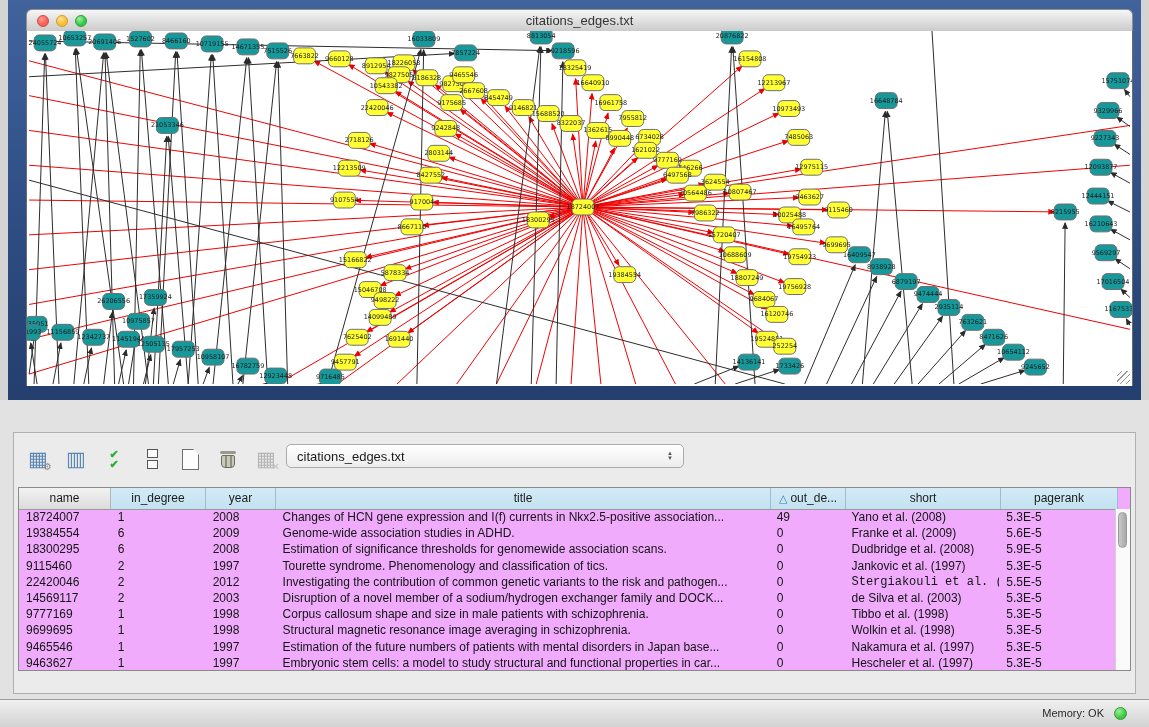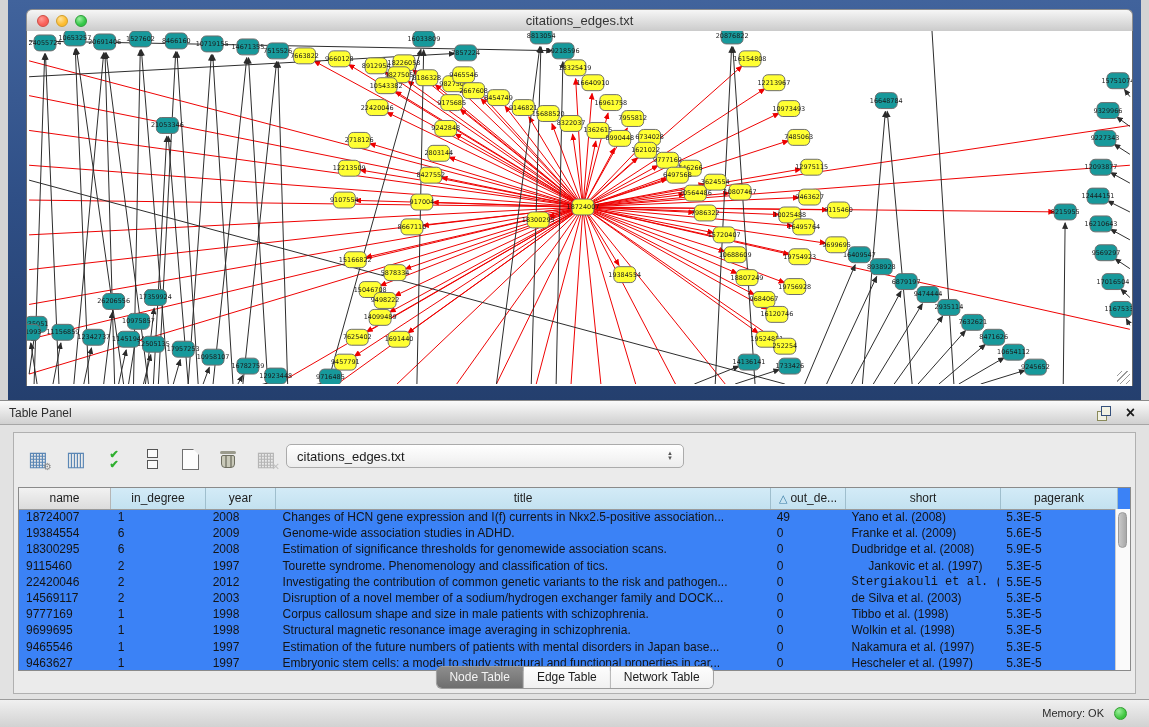"Table Panel" div { html: <div> <span>Table Panel</span> <span> <i></i> <i></i> </span> <span>×</span> </div> -> none }
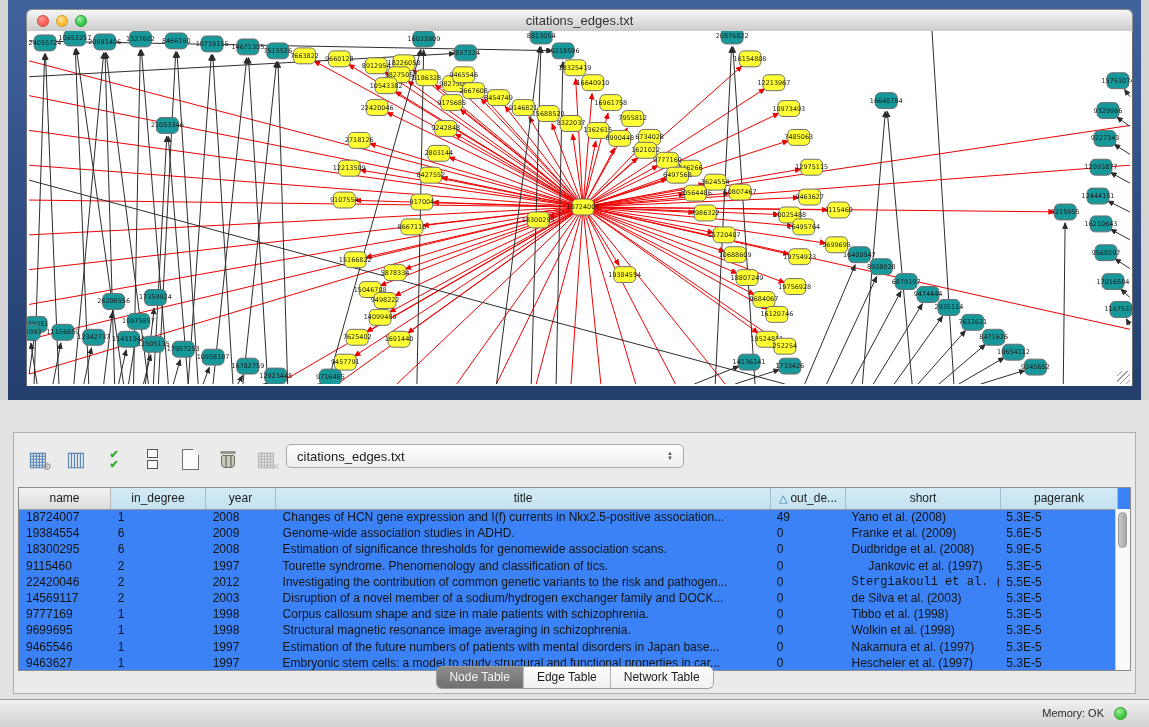"name" #data-table { background: #3b82f6 -> #f0abfc }
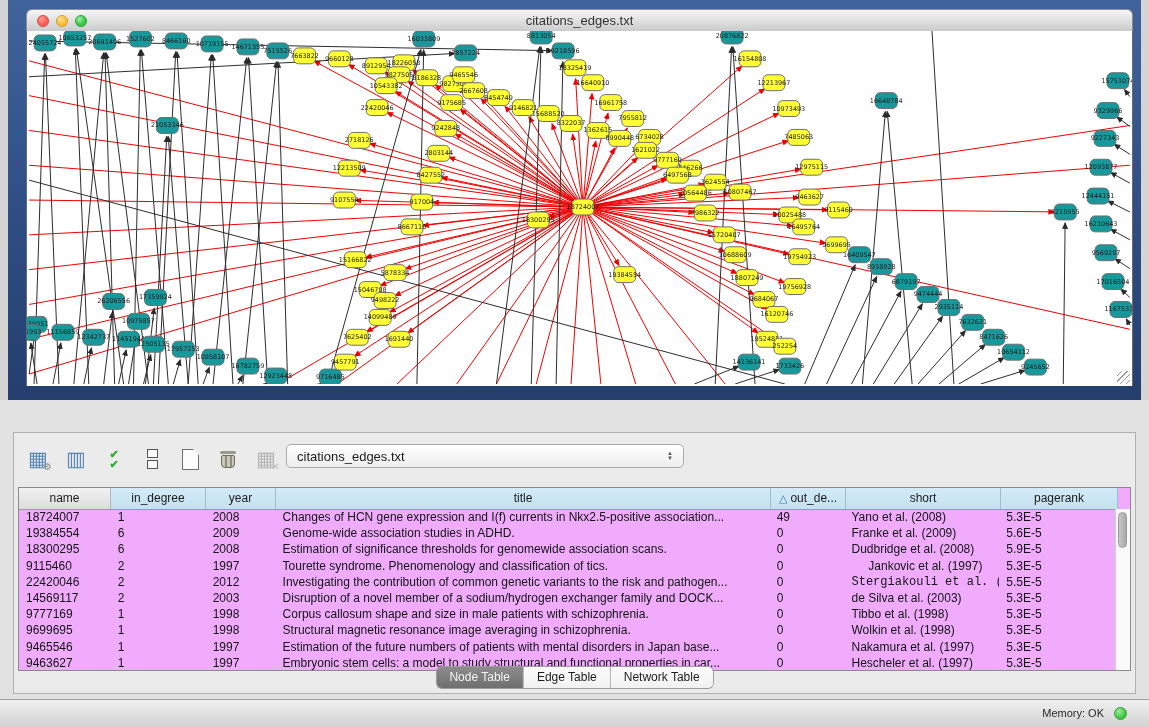"Jankovic et al. (1997)" div.td { text-align: center -> none }
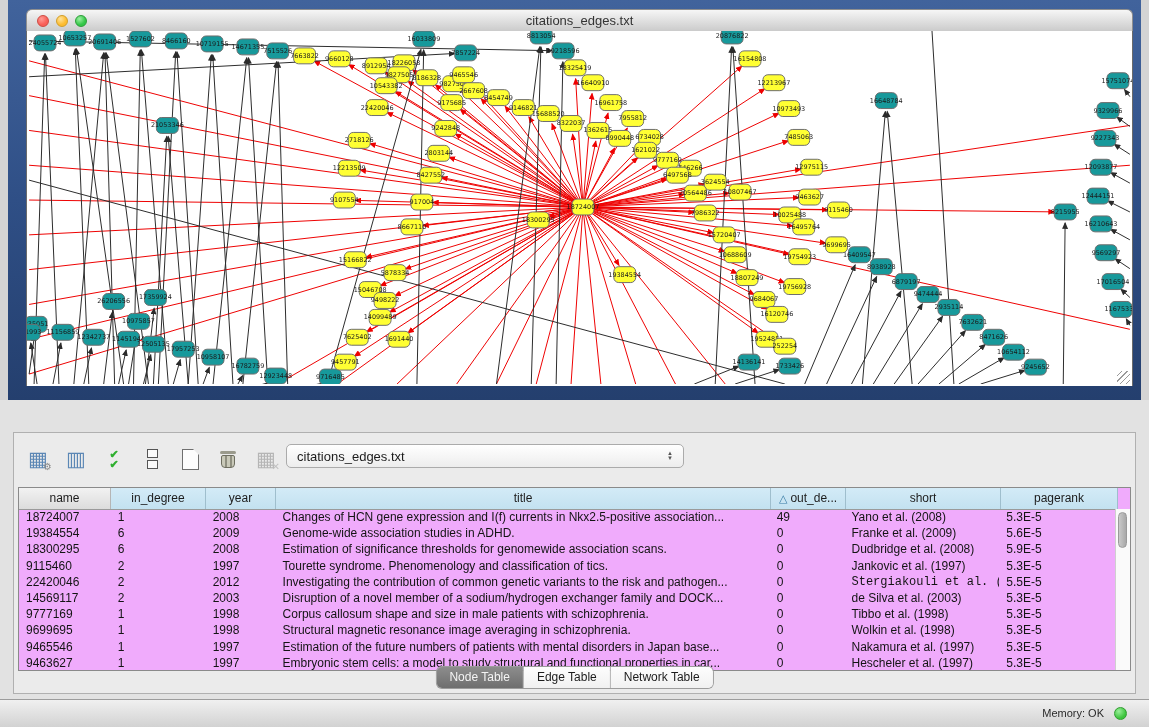"Node Table" div { html: <div> <button>Node Table</button> <button>Edge Table</button> <button>Network Table</button> </div> -> none }
